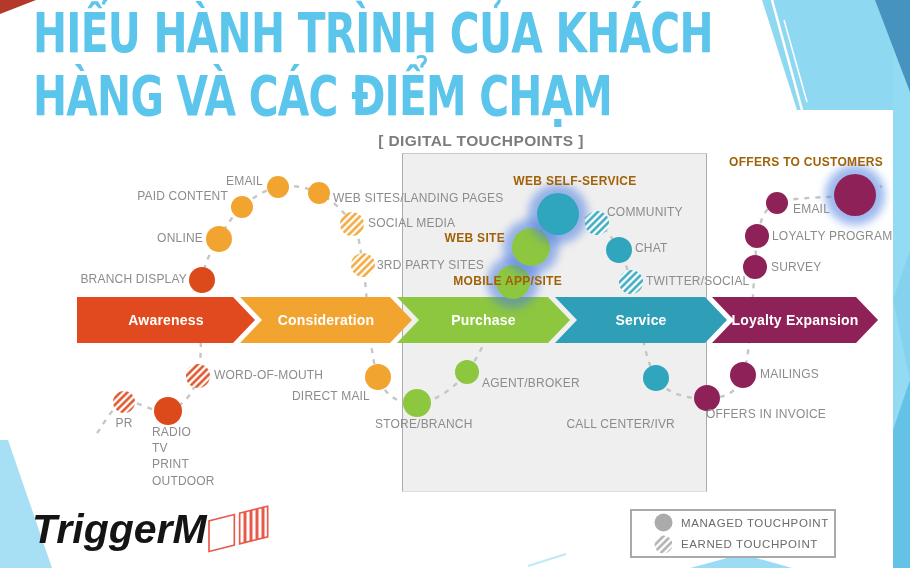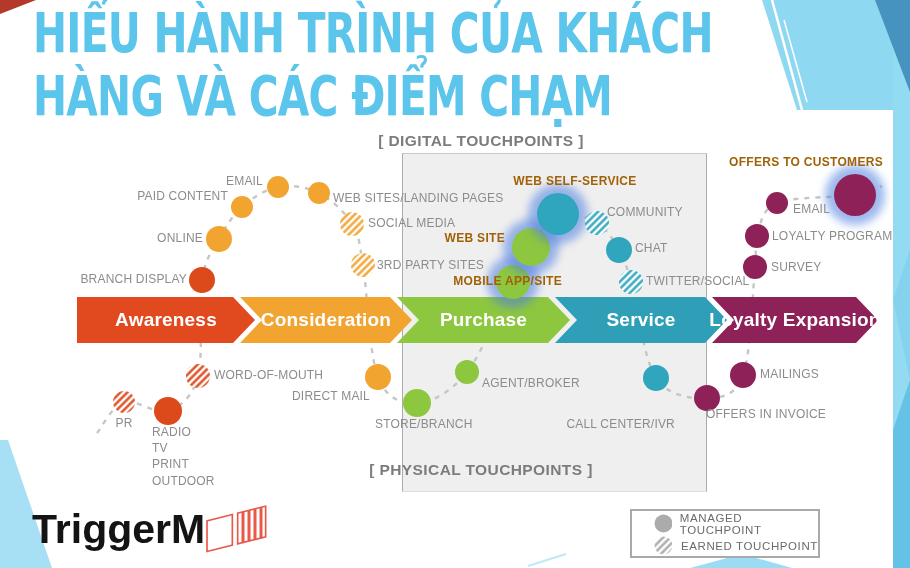"Awareness" .stage-label { font-size: 19px -> 14px }
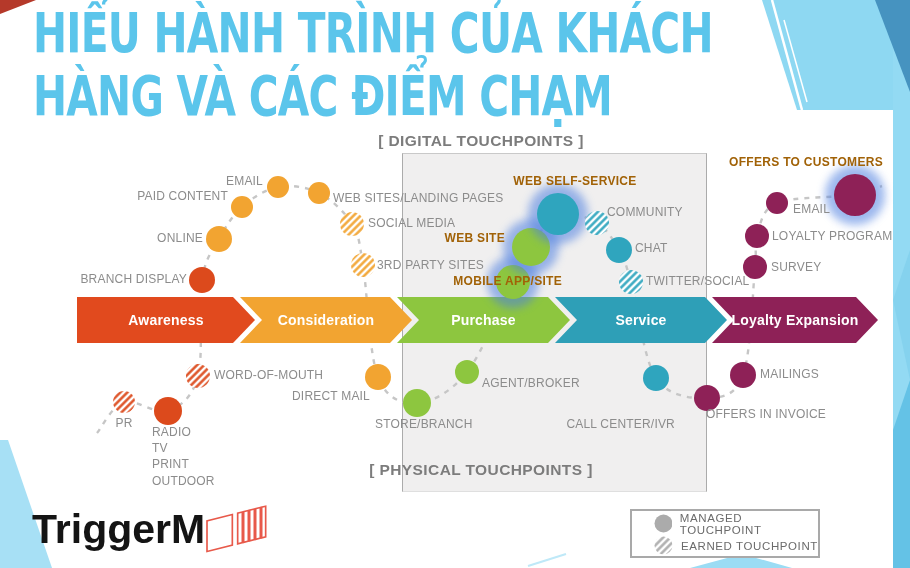"[ PHYSICAL TOUCHPOINTS ]" div.section-header { html: <div>[ PHYSICAL TOUCHPOINTS ]</div> -> none }
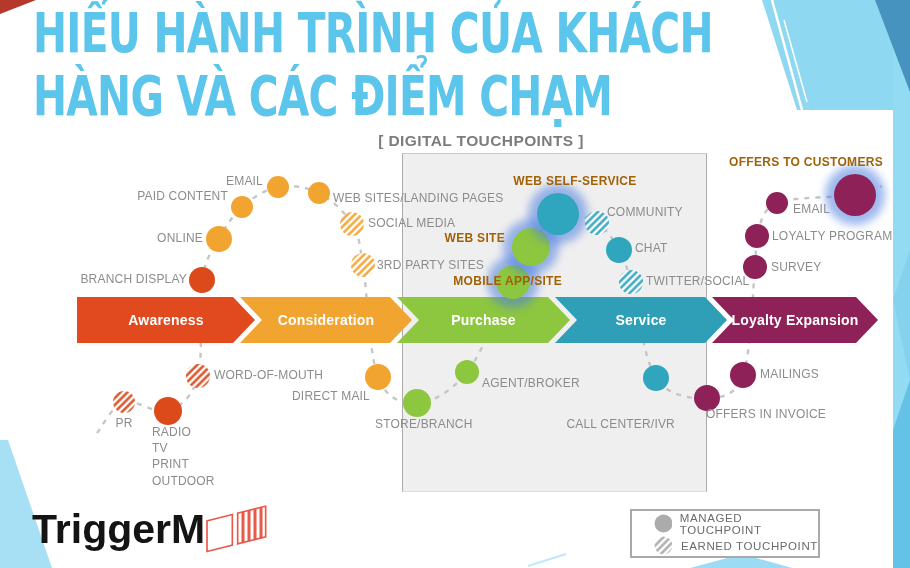"TriggerM" .logo-text { font-style: none -> italic }
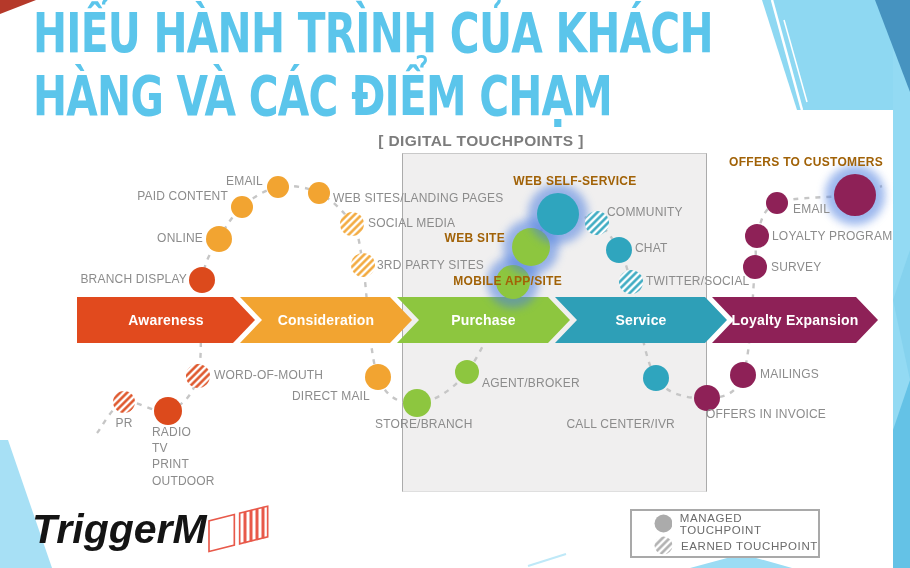"MANAGED TOUCHPOINT" .legend { width: 190px -> 206px }
